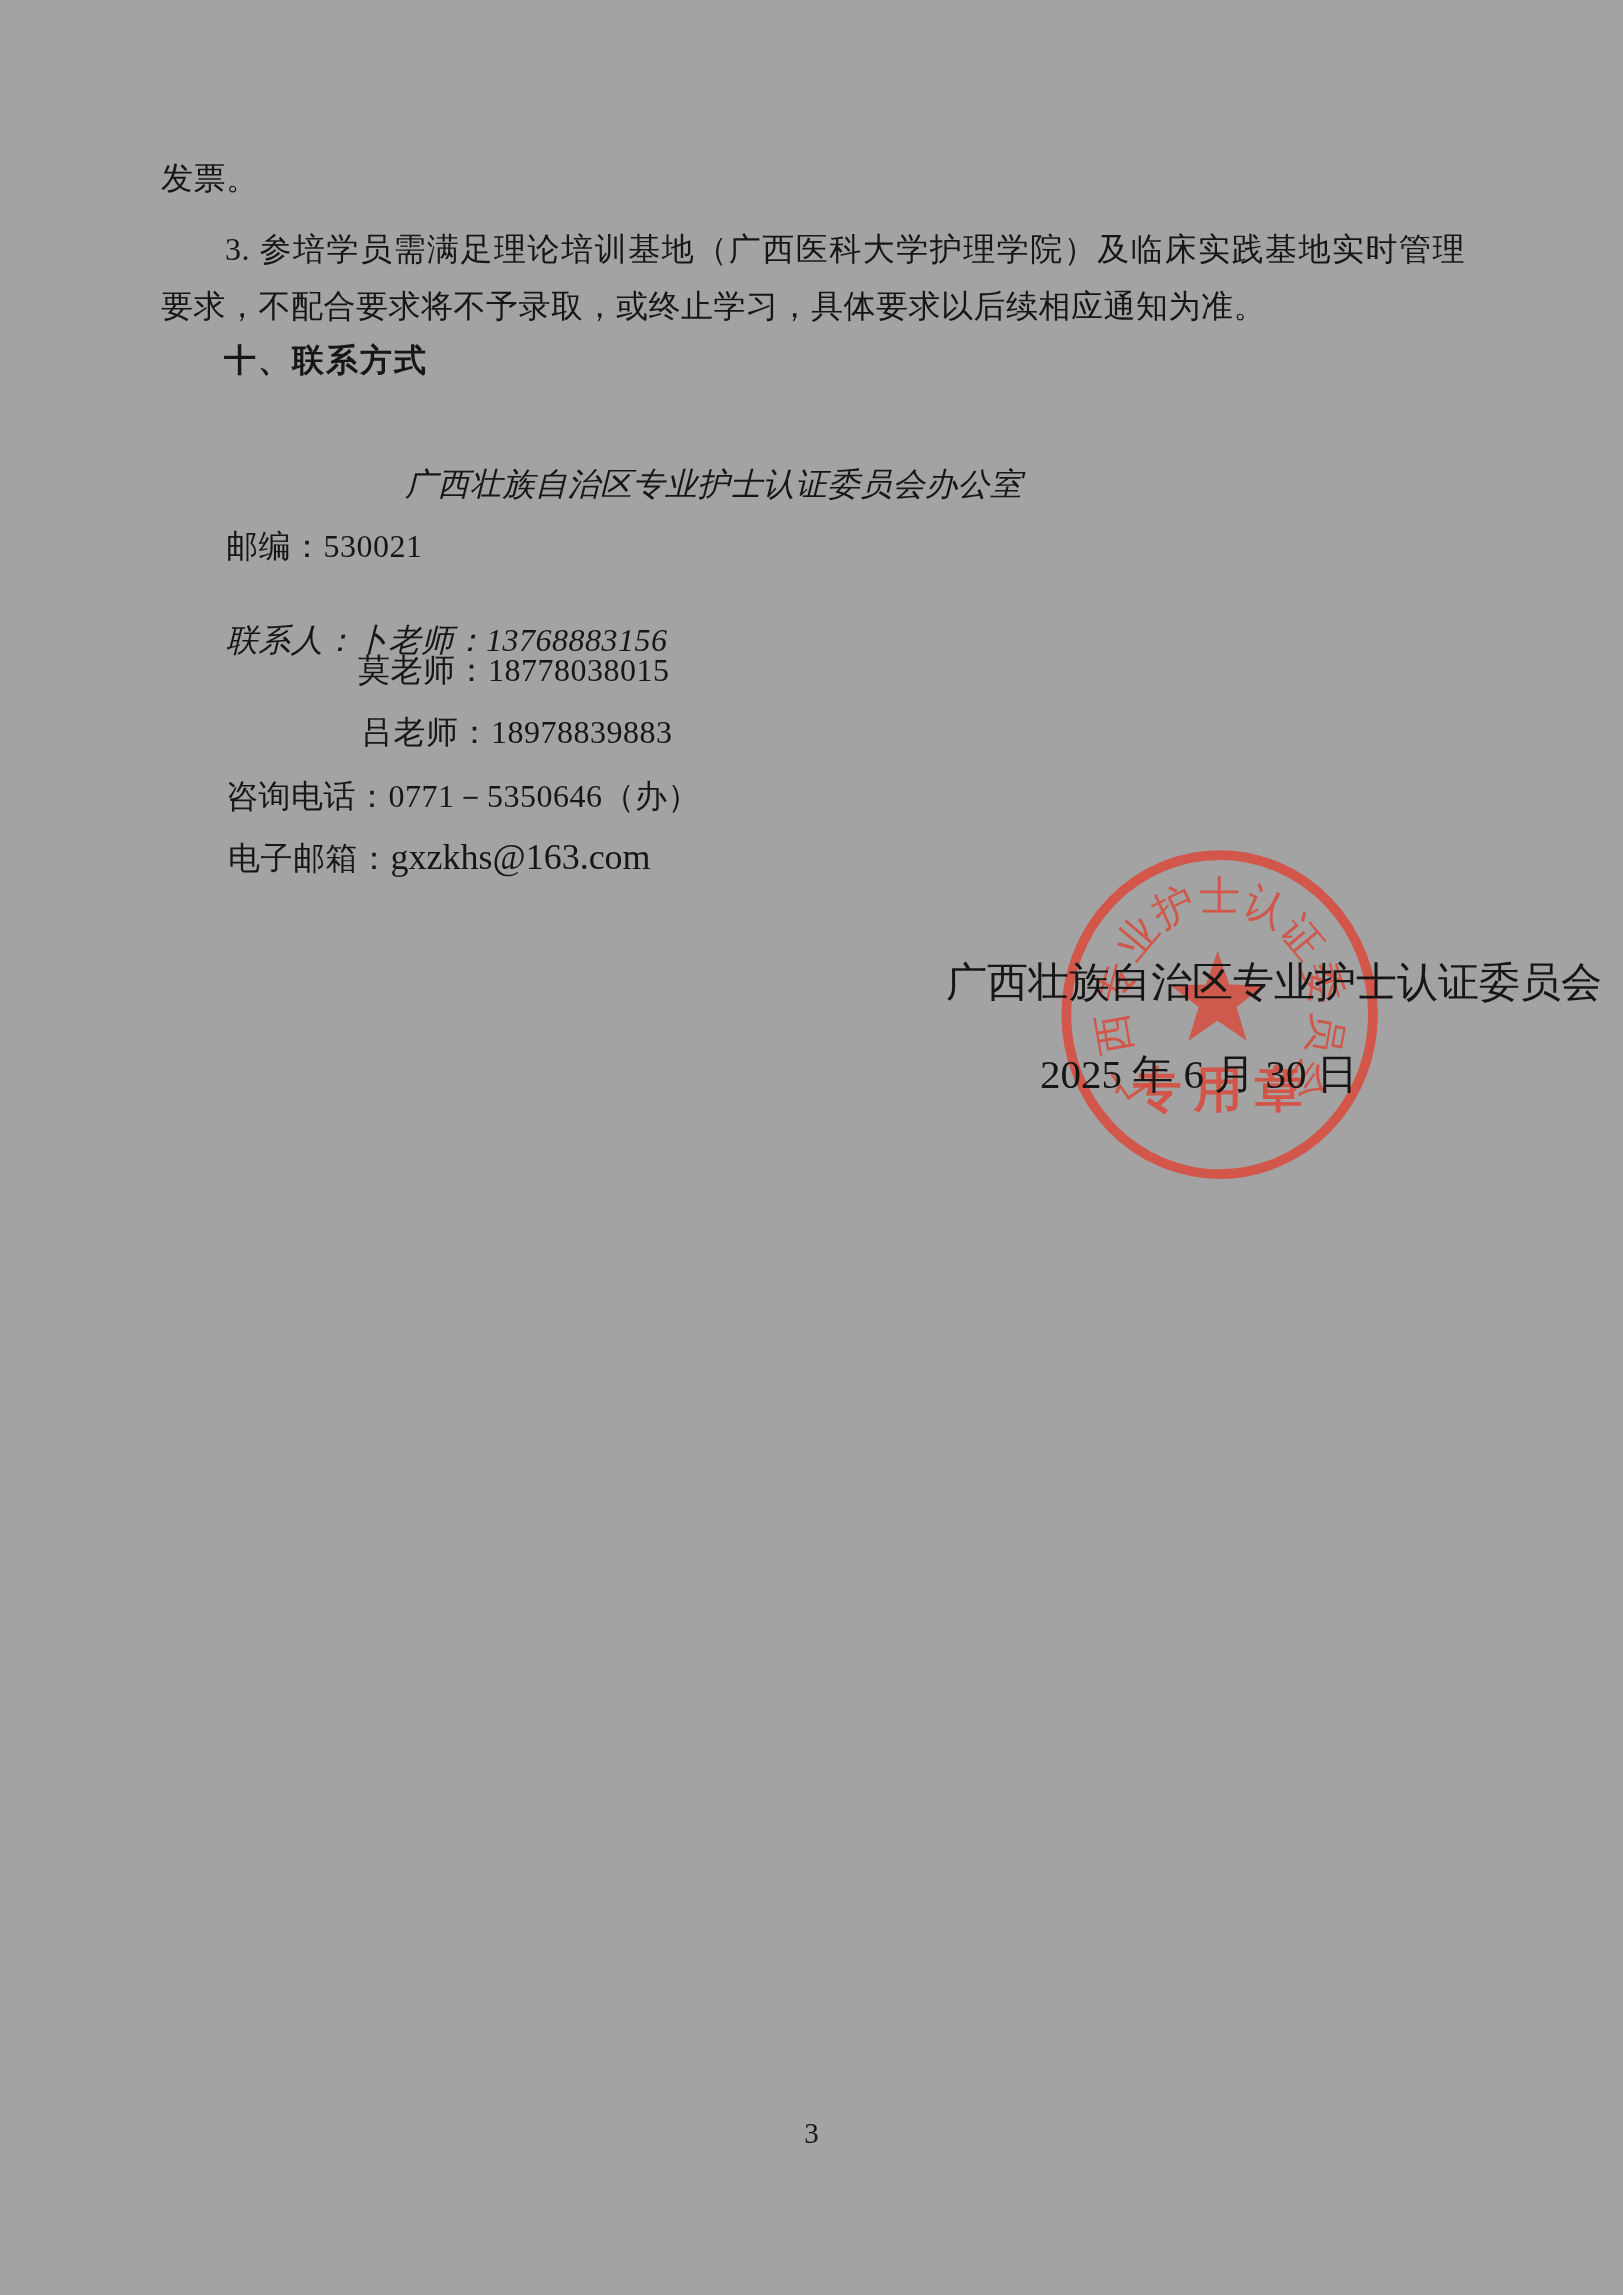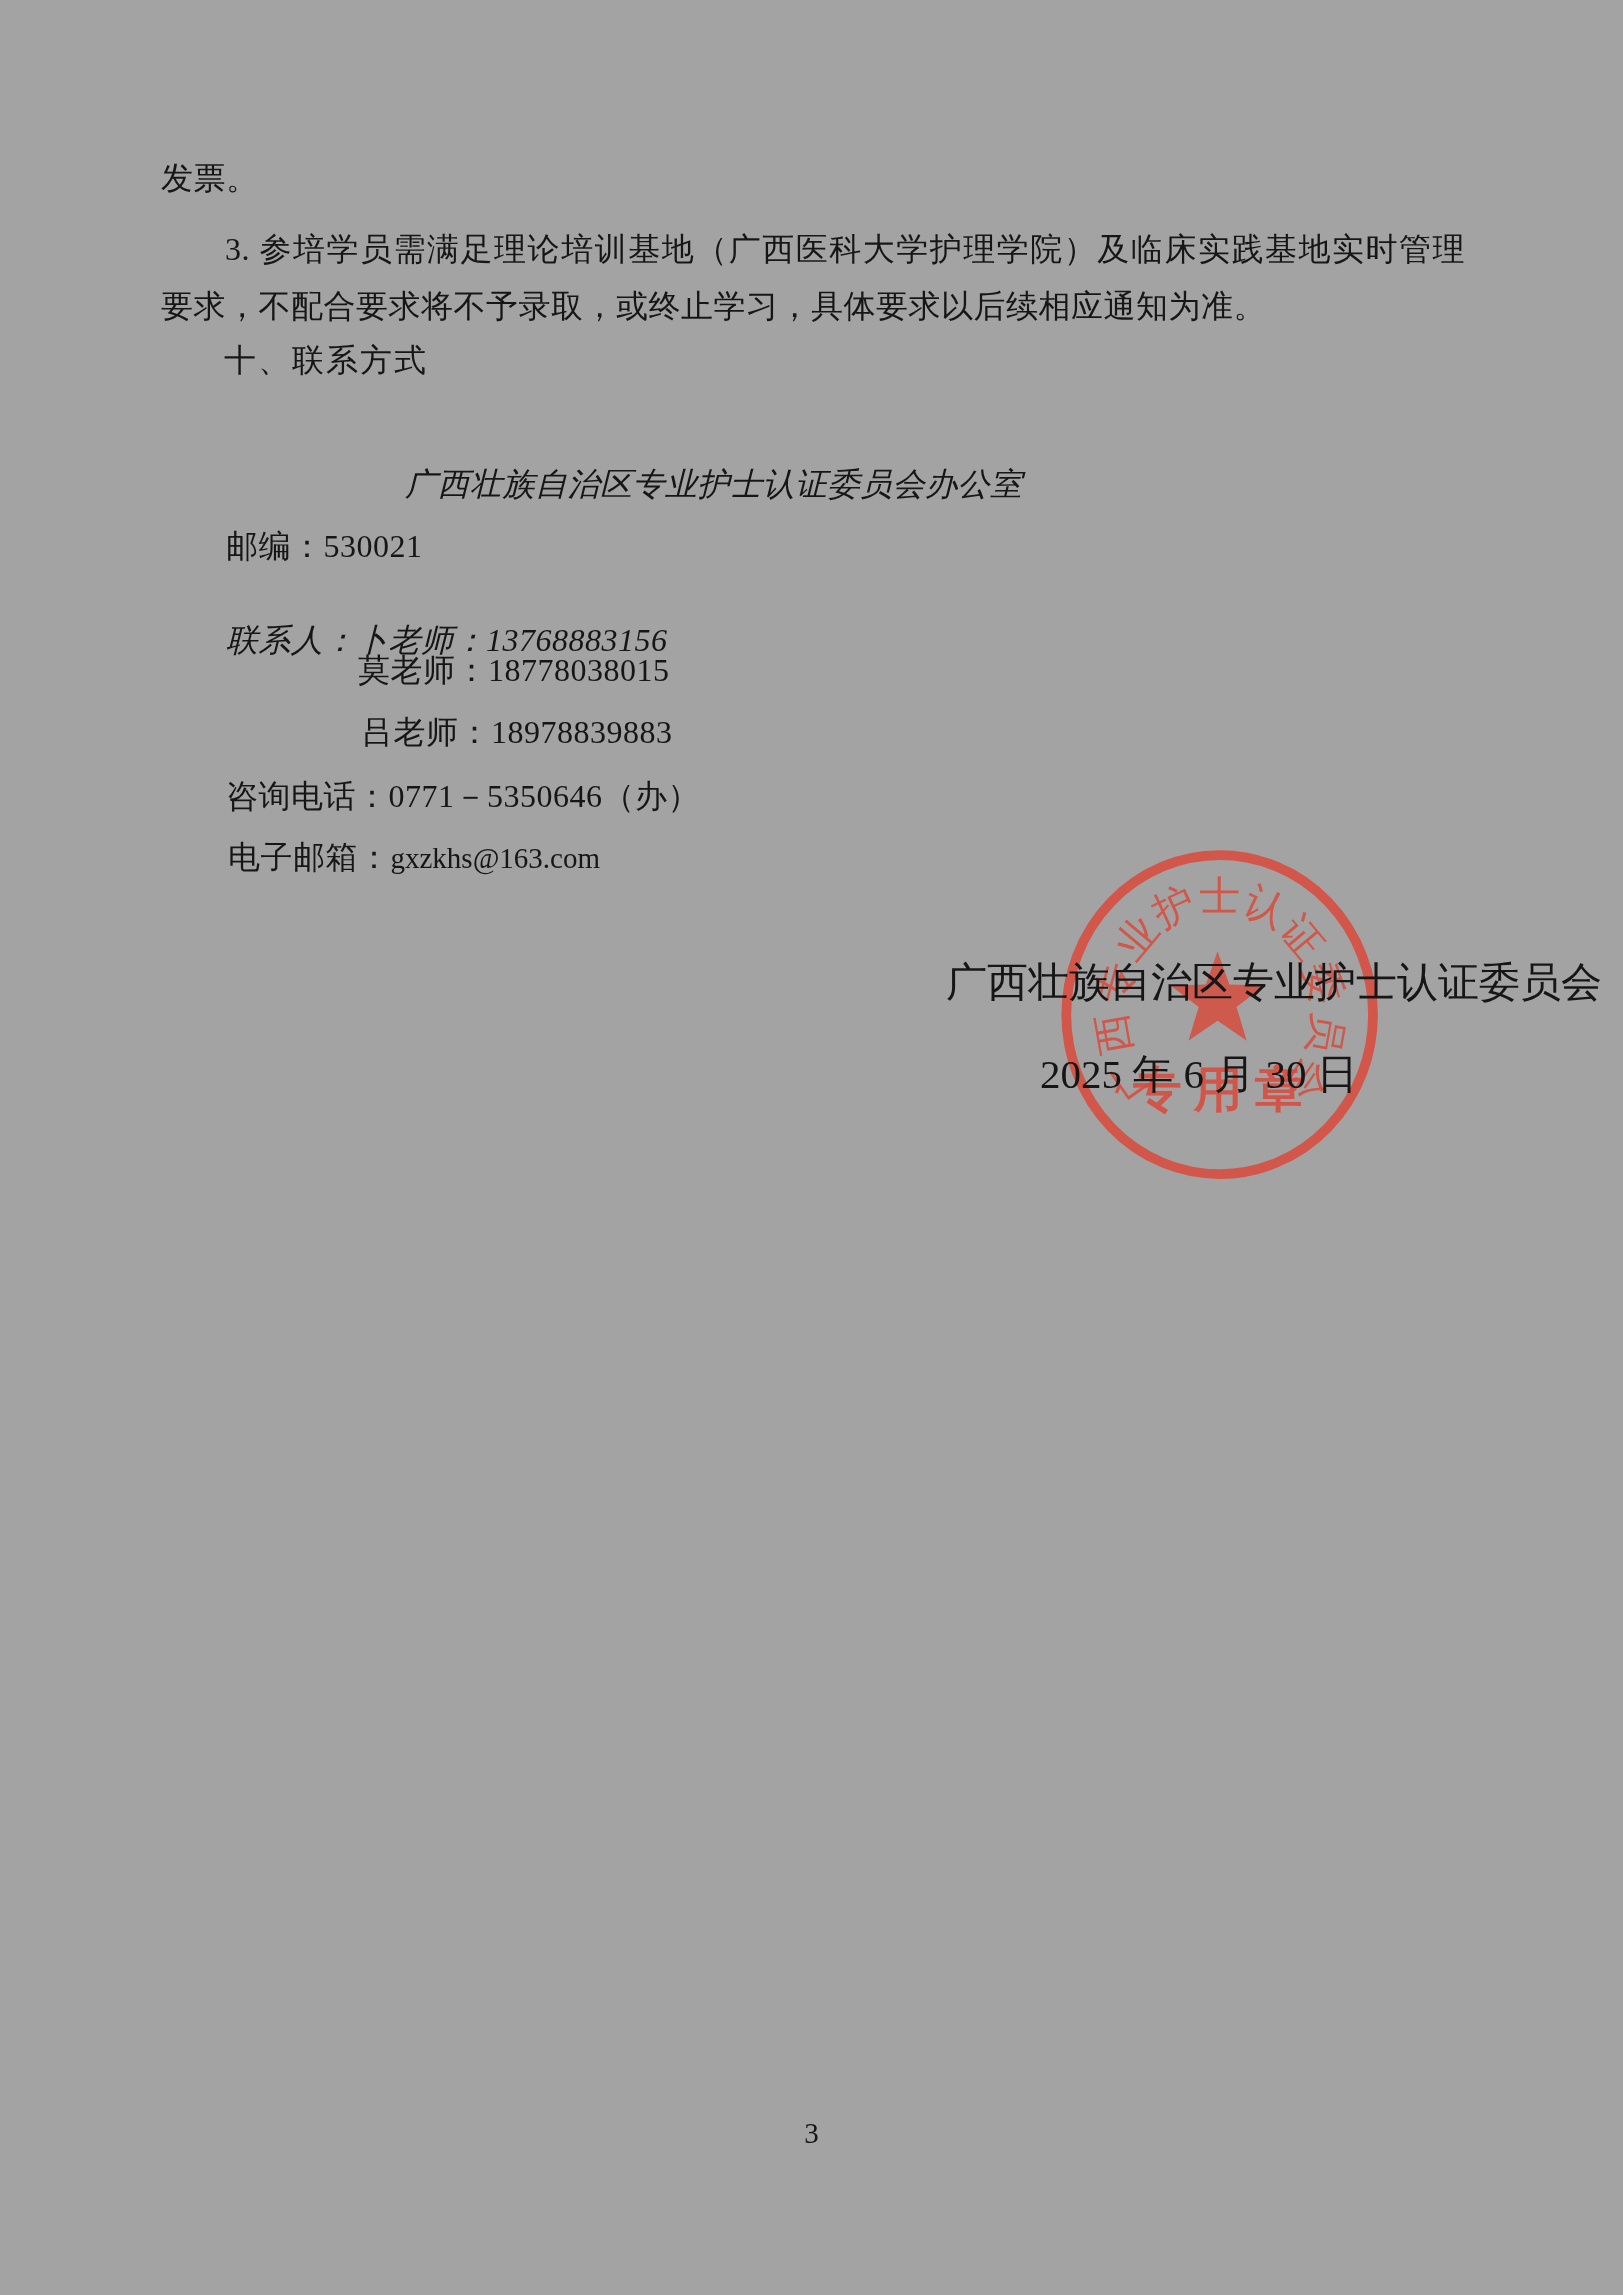"十、联系方式" .heading { font-weight: 400 -> 700 }
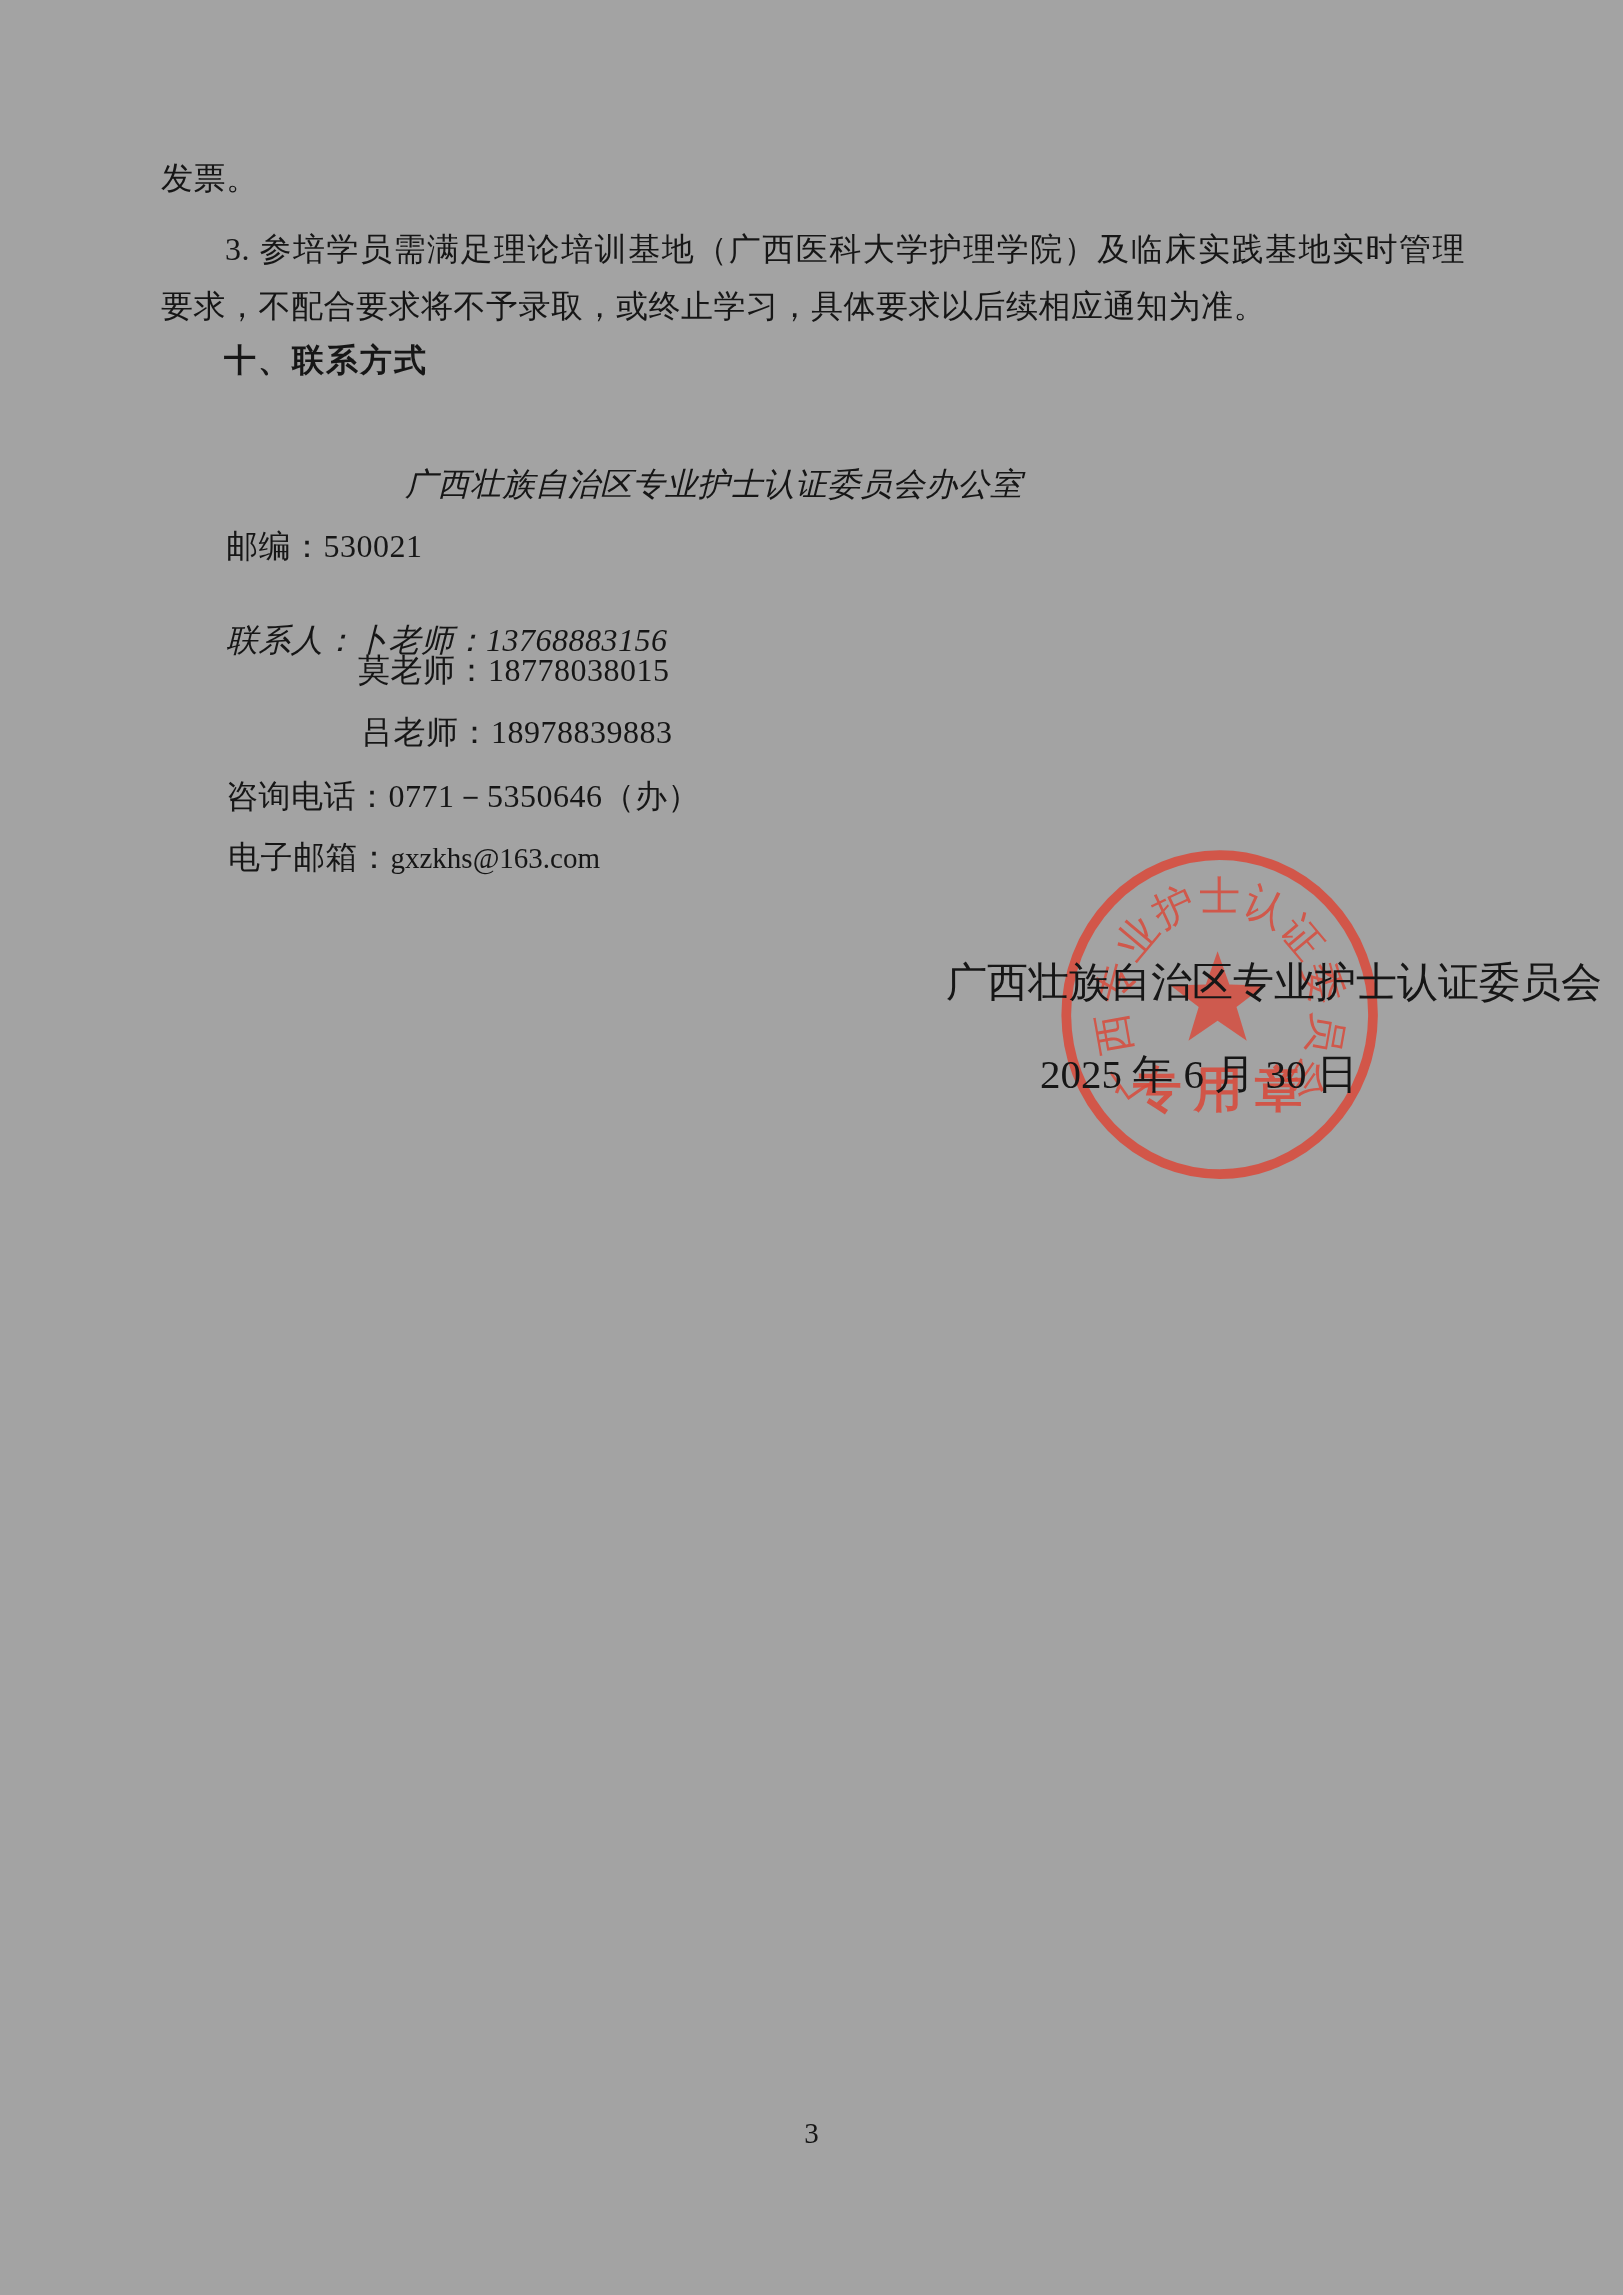"gxzkhs@163.com" .email-addr { font-size: 29px -> 36px }
